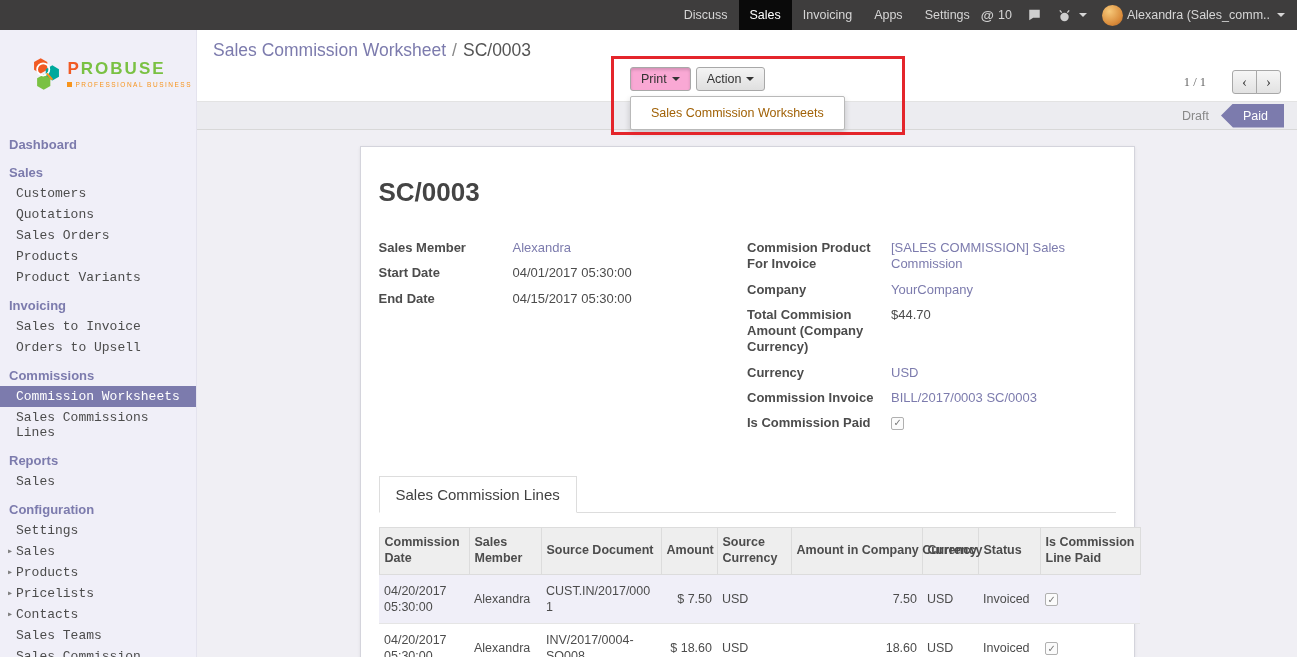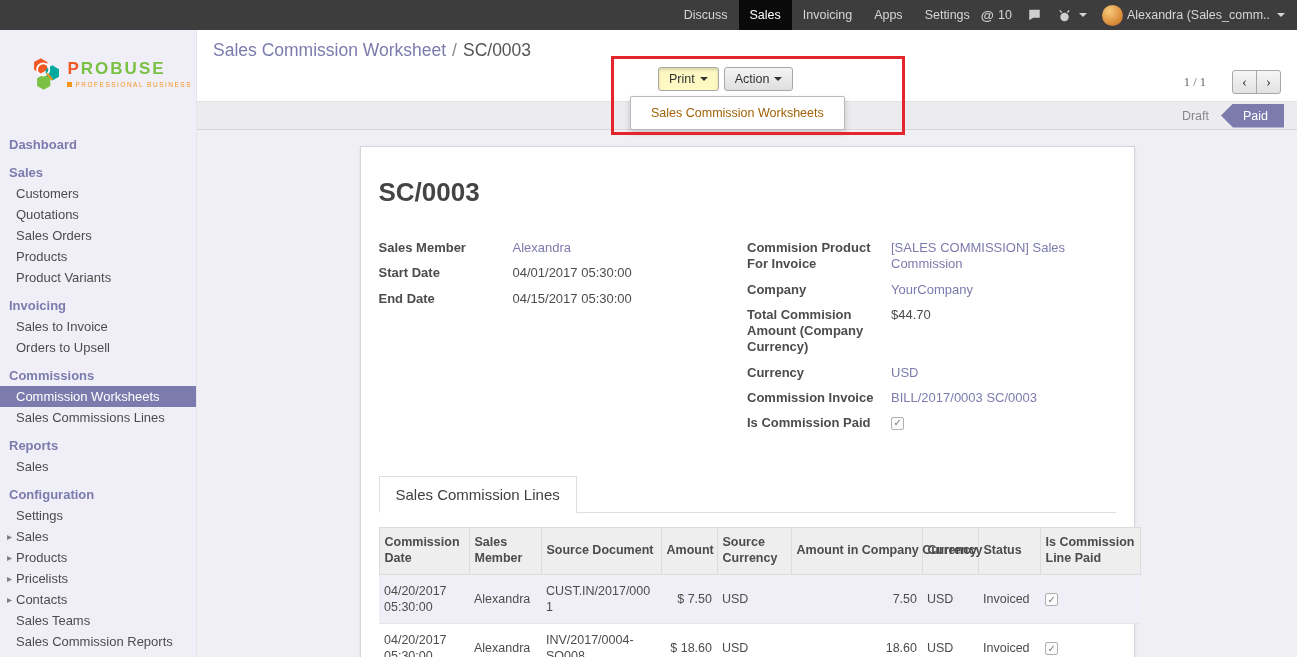"Print" .o-btn.open { background: #fef9c3 -> #f9a8d4; margin-left: 28px -> none }
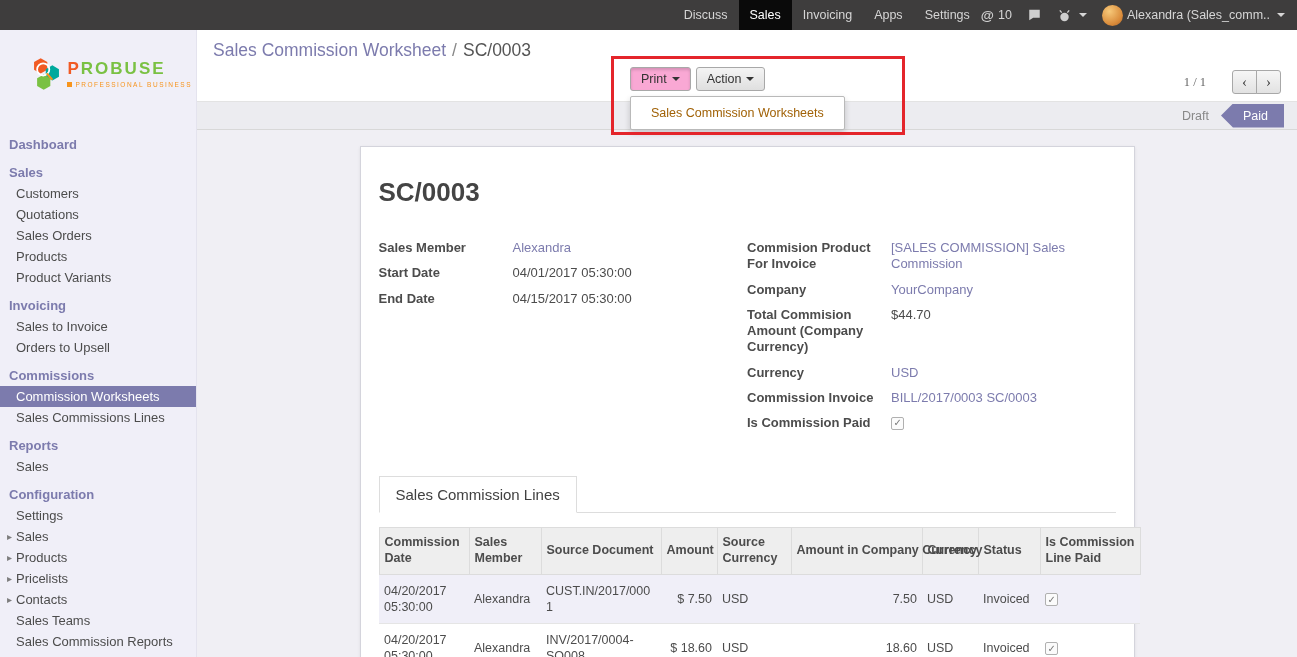"Customers" .side-item { font-family: none -> Liberation Mono, monospace }
